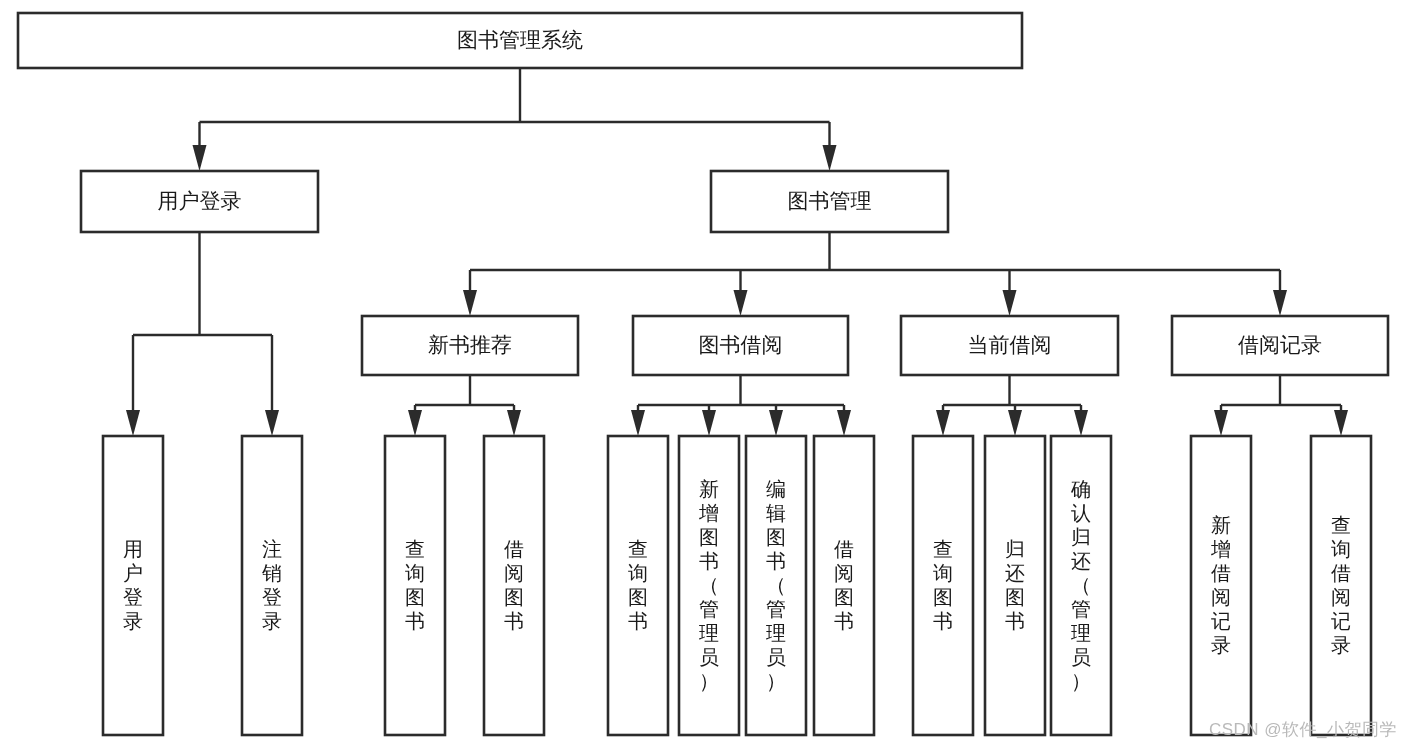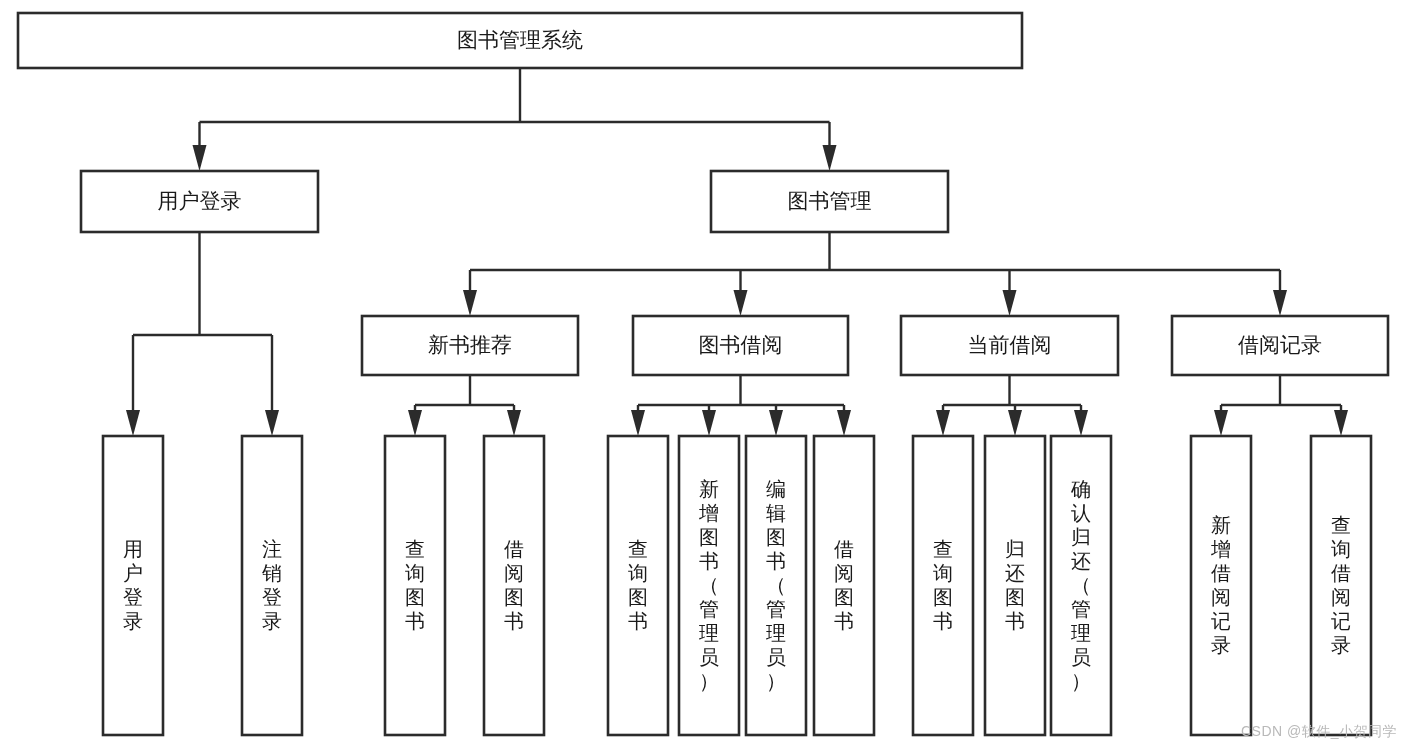"CSDN @软件_小贺同学" .watermark-text { font-size: 14px -> 17px }
